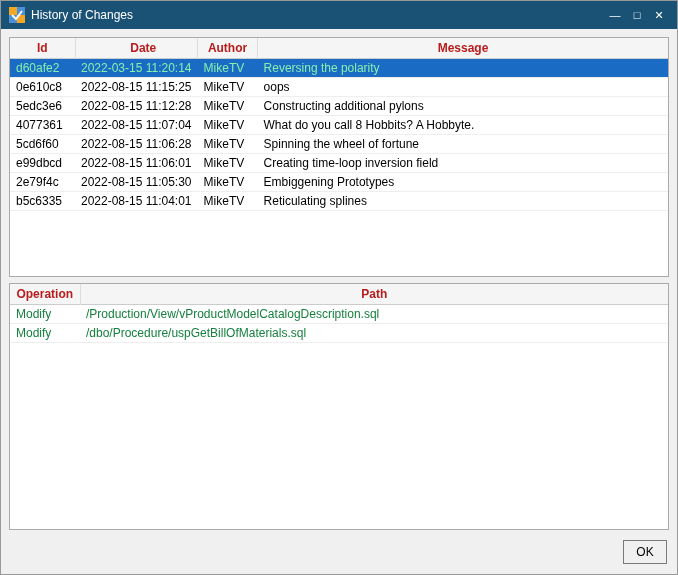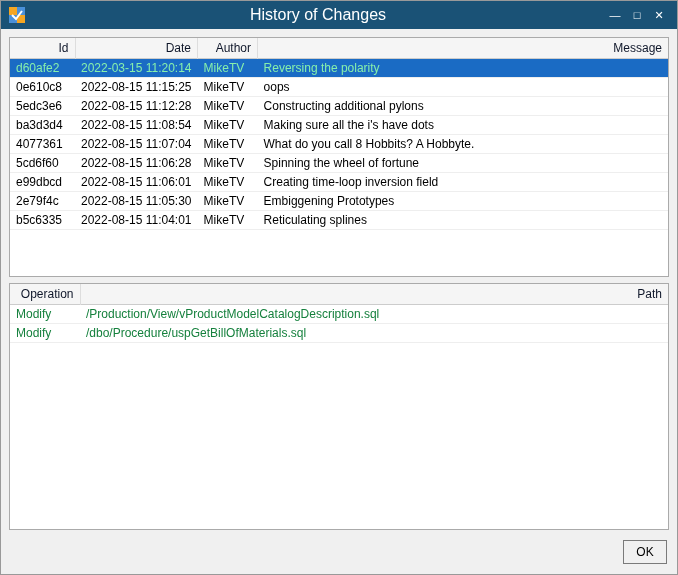"History of Changes" .title-bar-title { font-size: 16px -> 12px; text-align: center -> none }
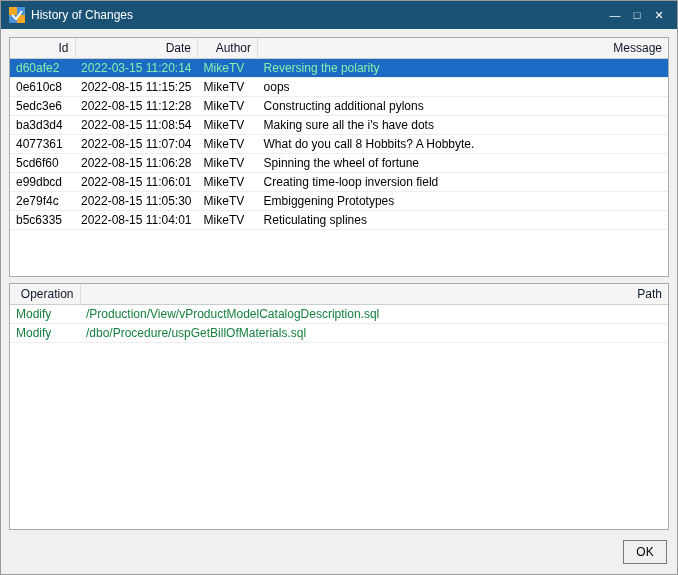"Id" thead th { color: #0f172a -> #b91c1c; font-weight: normal -> bold; text-align: right -> center }
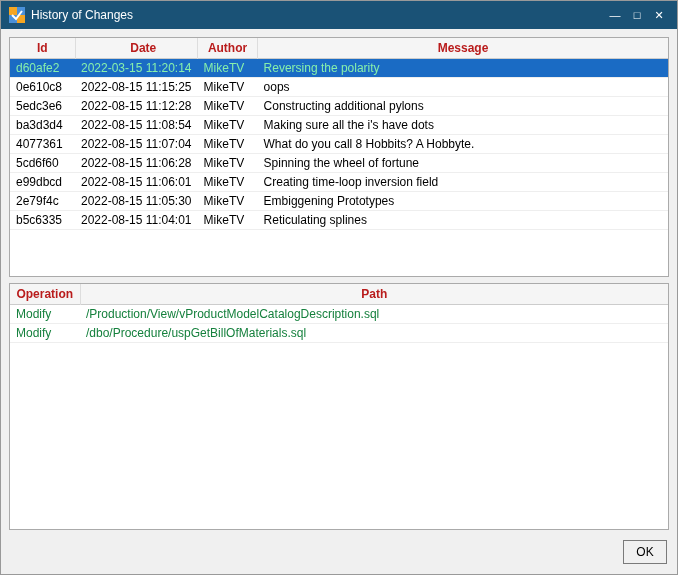"ba3d3d4" tr { html: <tr> <td>ba3d3d4</td> <td>2022-08-15 11:08:54</td> <td>MikeTV</td> <td>Making sure all the i's have dots</td> </tr> -> none }
